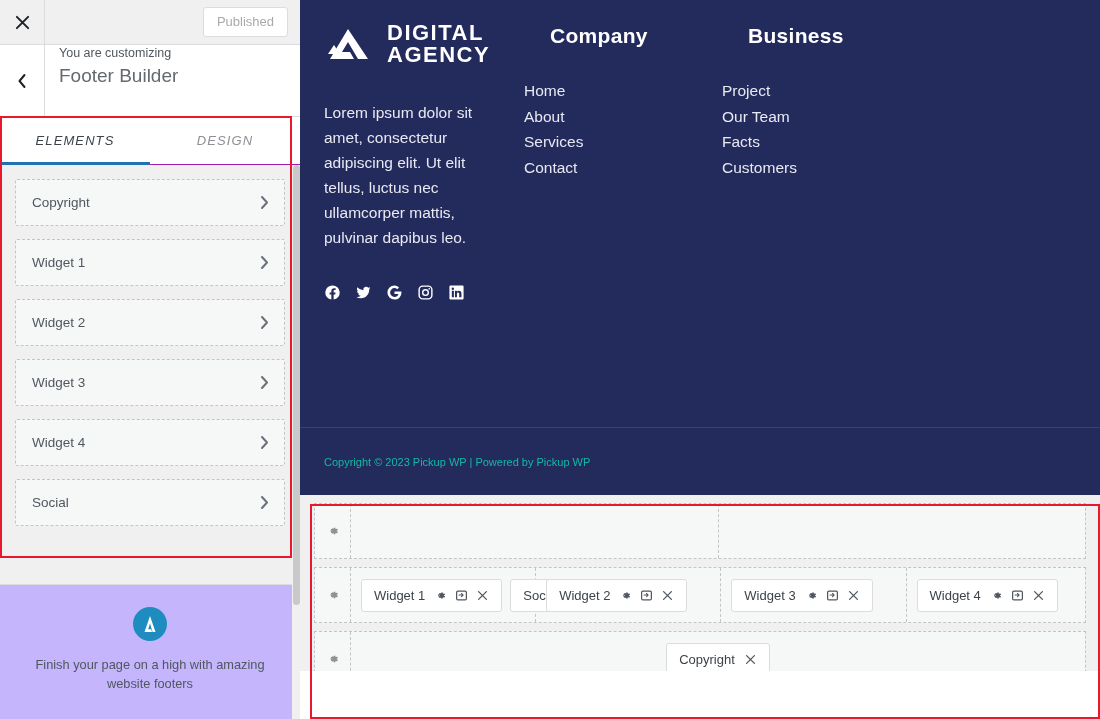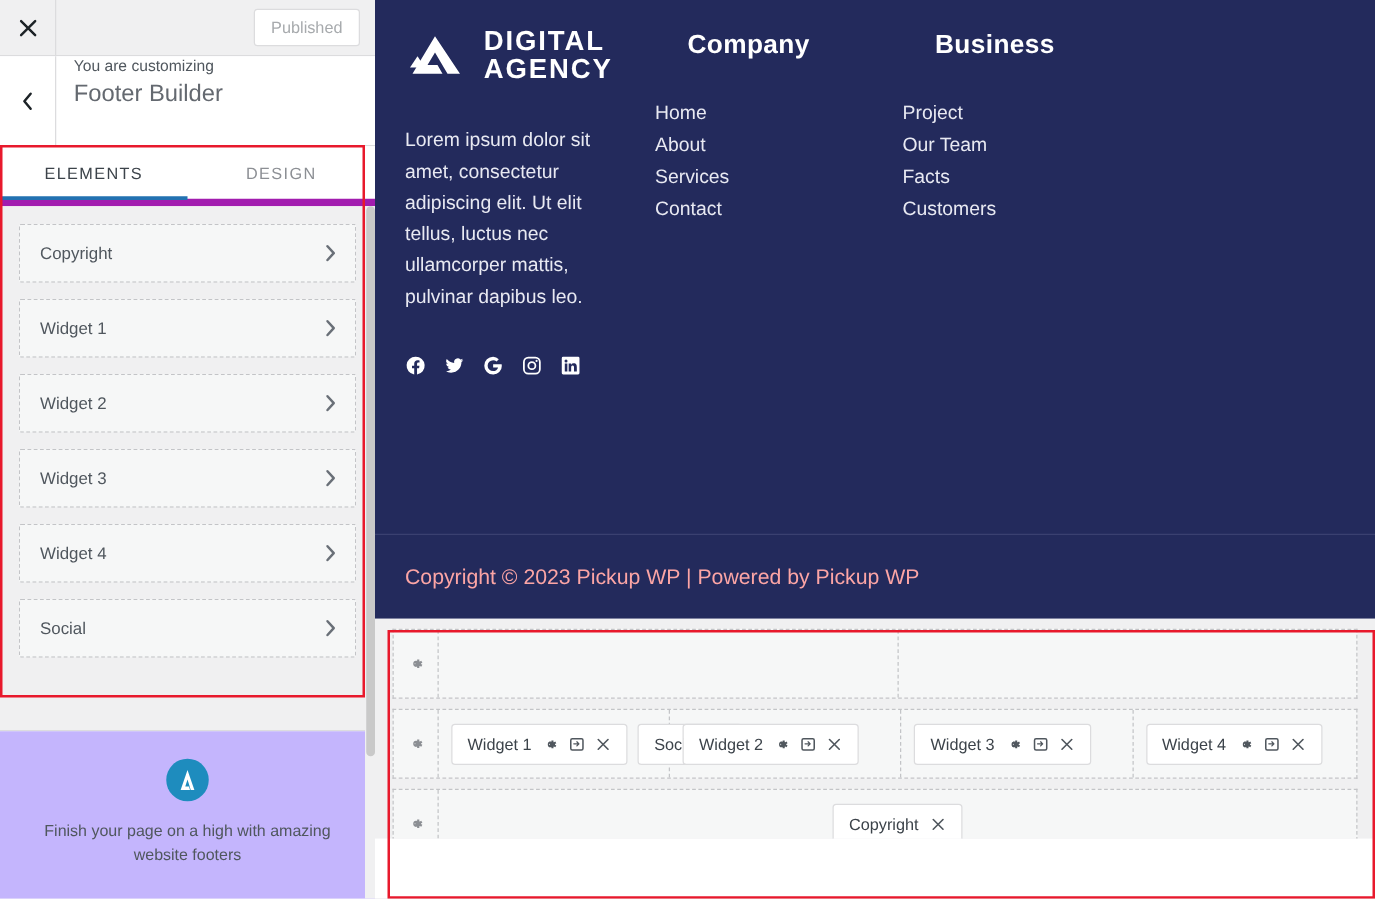"ELEMENTS" .cz-tabs { border-bottom: 6px solid #a21caf -> 1px solid #a21caf; font-style: none -> italic }
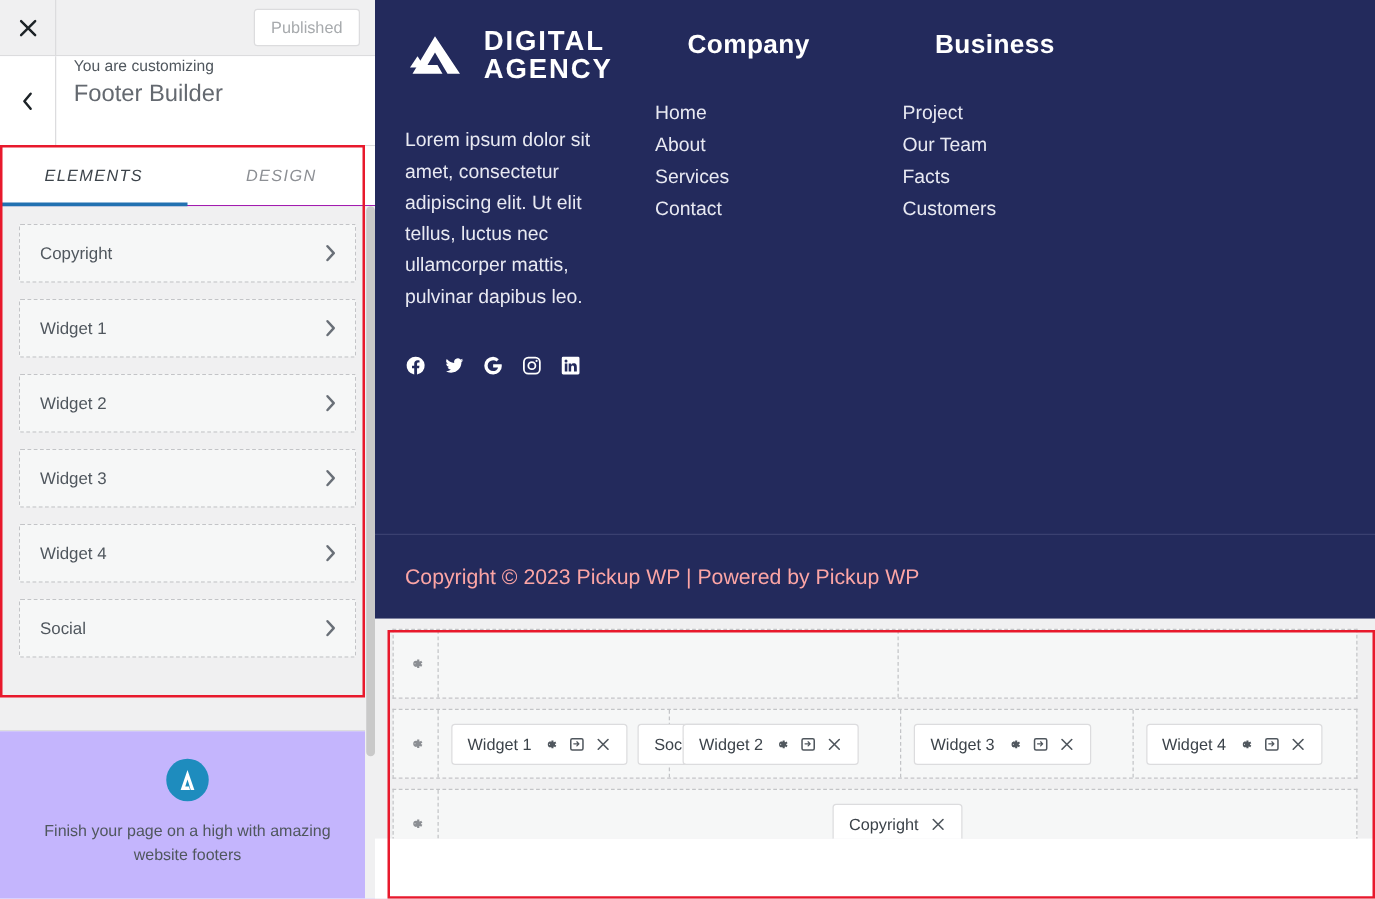"Copyright © 2023 Pickup WP" .sf-bottom-text { color: #fca5a5 -> #14b8a6; font-size: 17px -> 11px }
